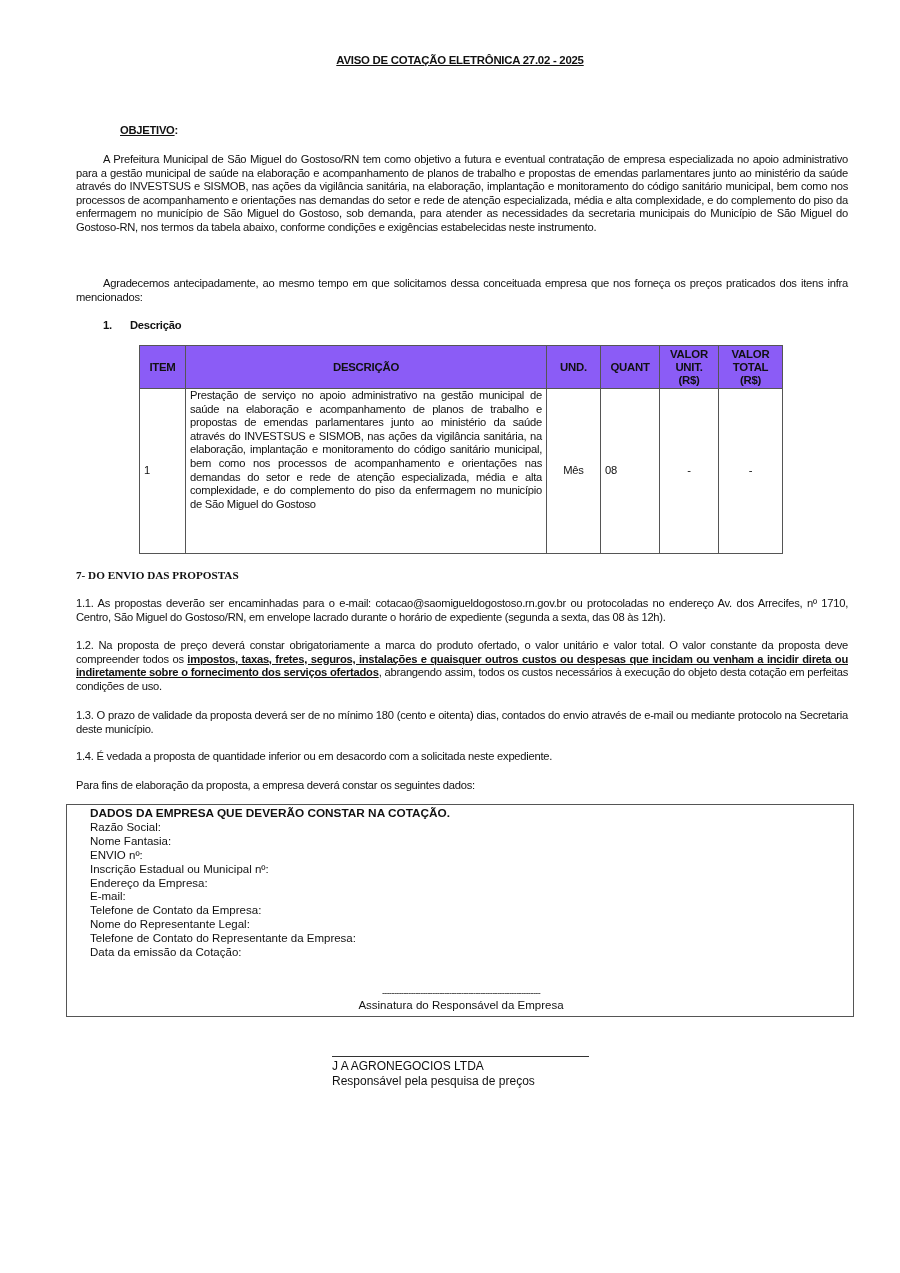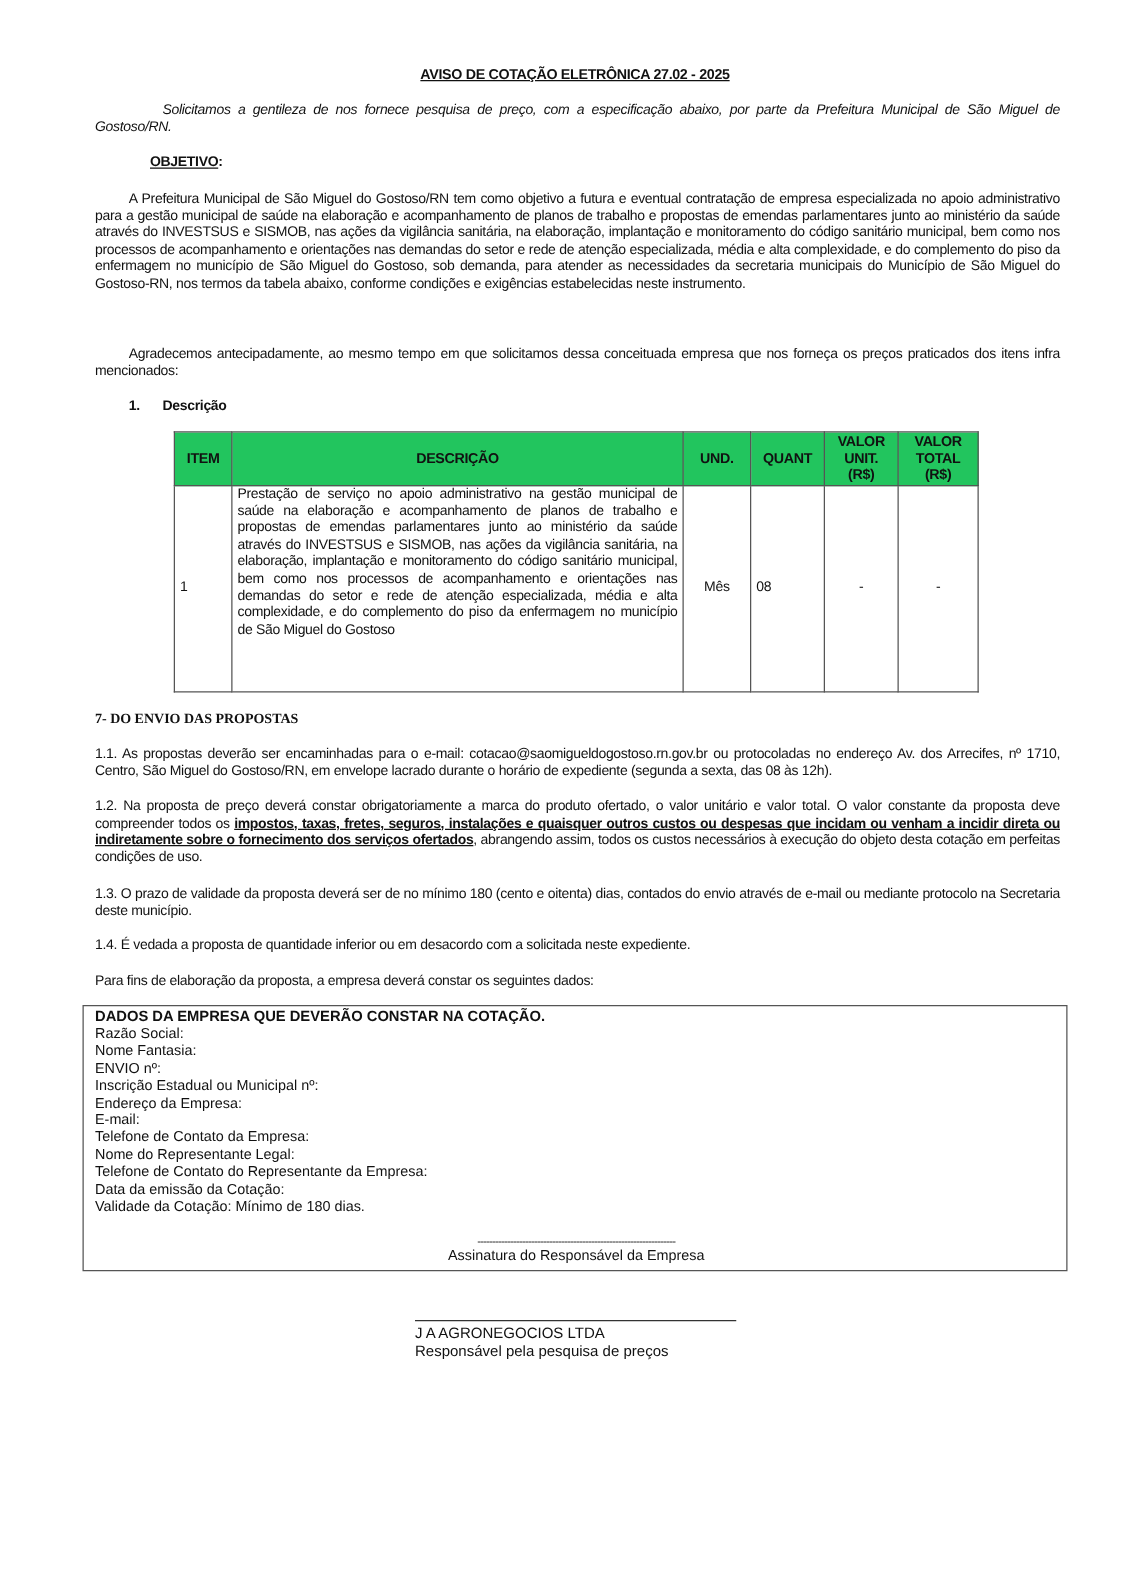"Solicitamos a gentileza de nos" div.abs { html: <div>Solicitamos a gentileza de nos fornece pesquisa de preço, com a especificação abaixo, por parte da Prefeitura Municipal de São Miguel de Gostoso/RN.</div> -> none }
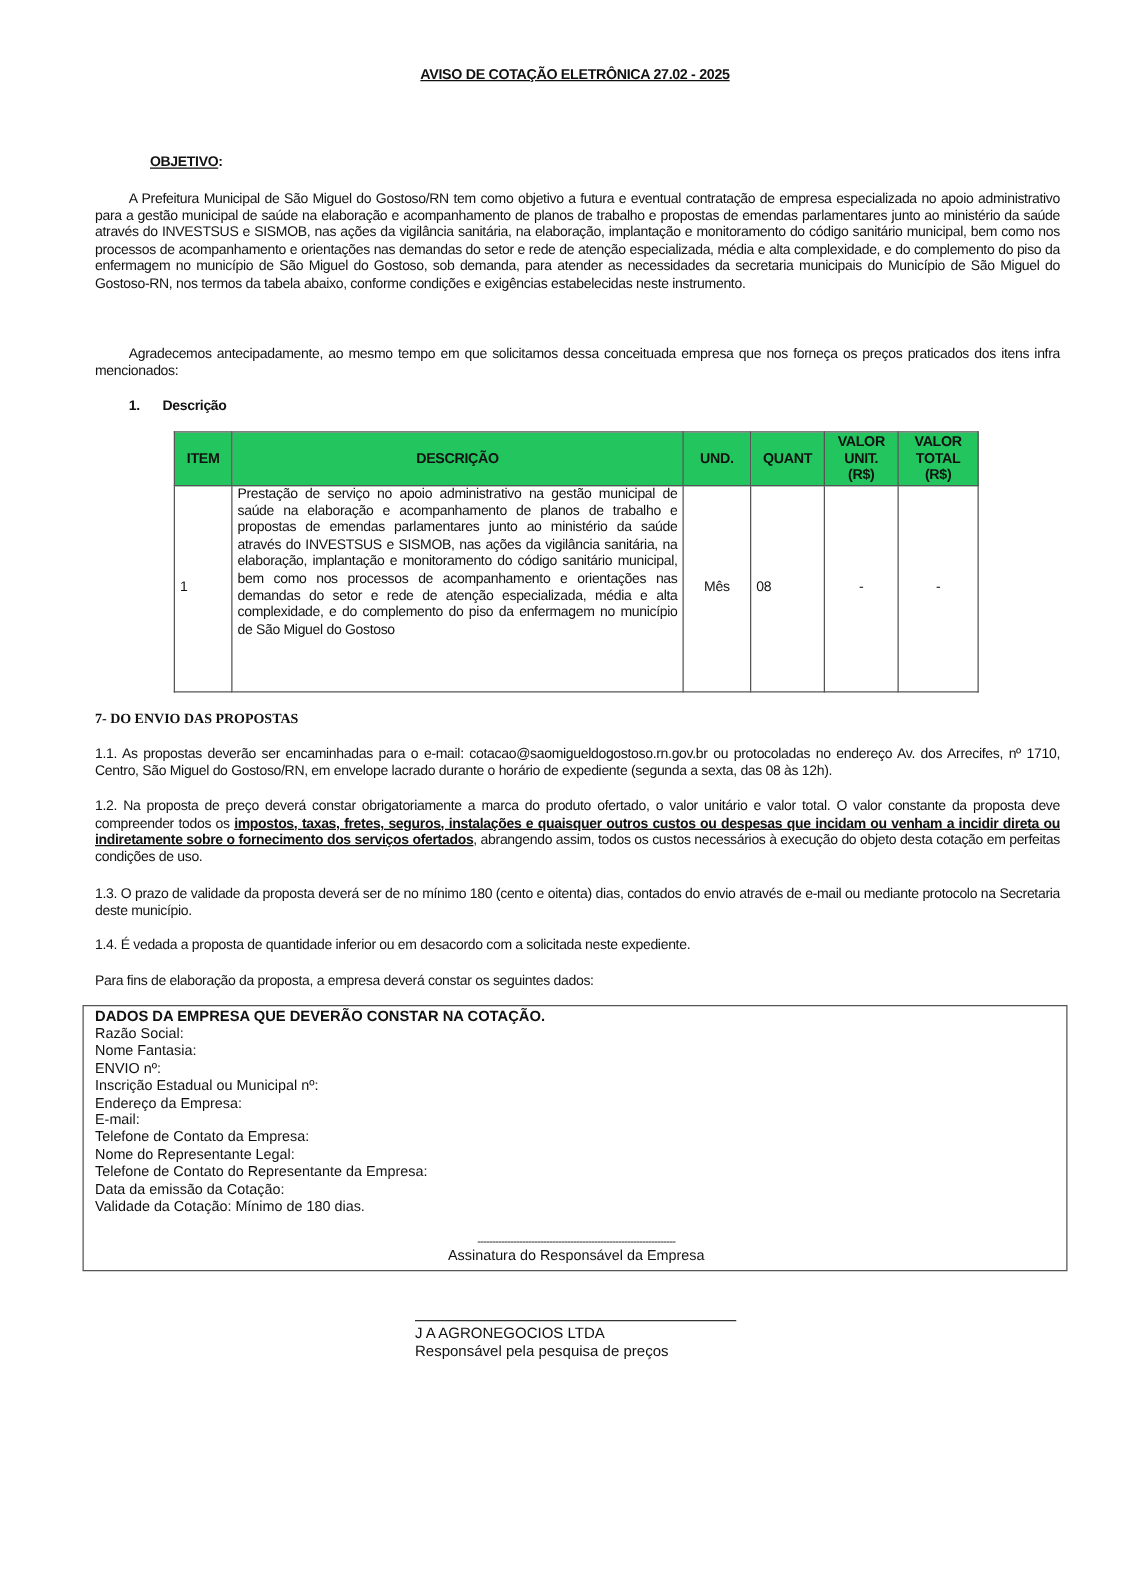"VALOR UNIT. (R$)" table.items th { background: #22c55e -> #8b5cf6 }
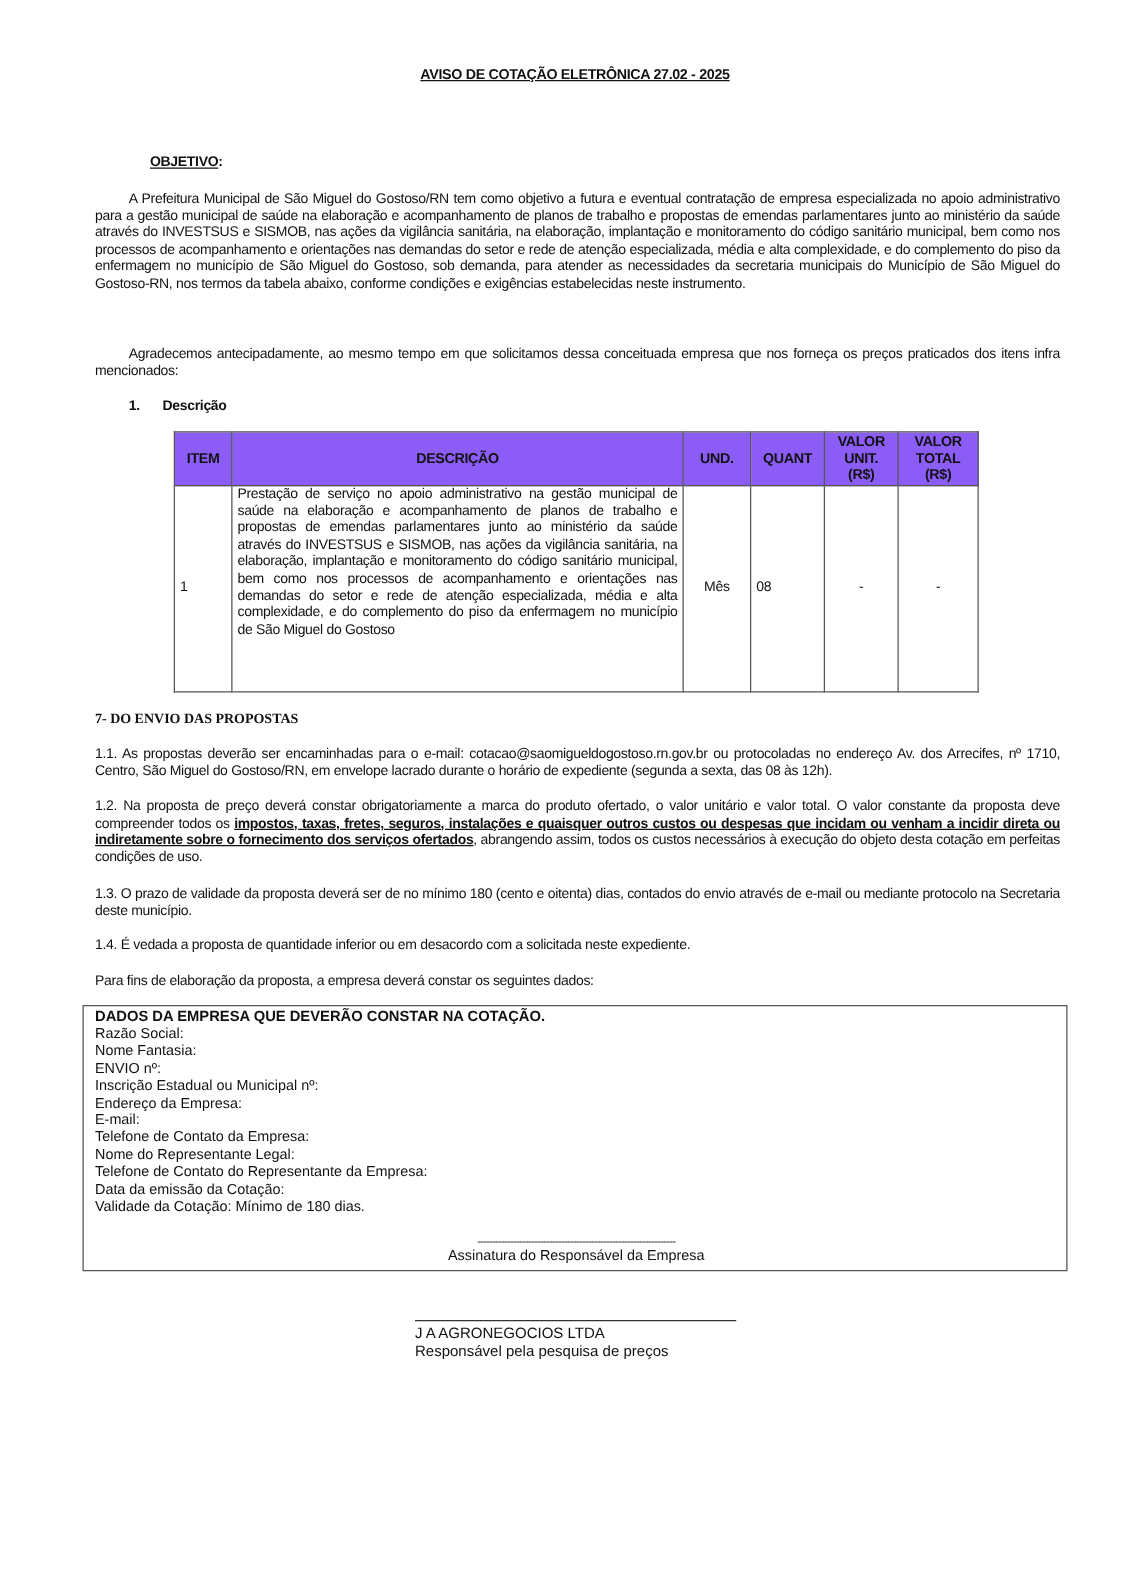"DADOS DA EMPRESA QUE DEVERÃO" .box { padding: 2px 0 0 9px -> 2px 0 0 23px }
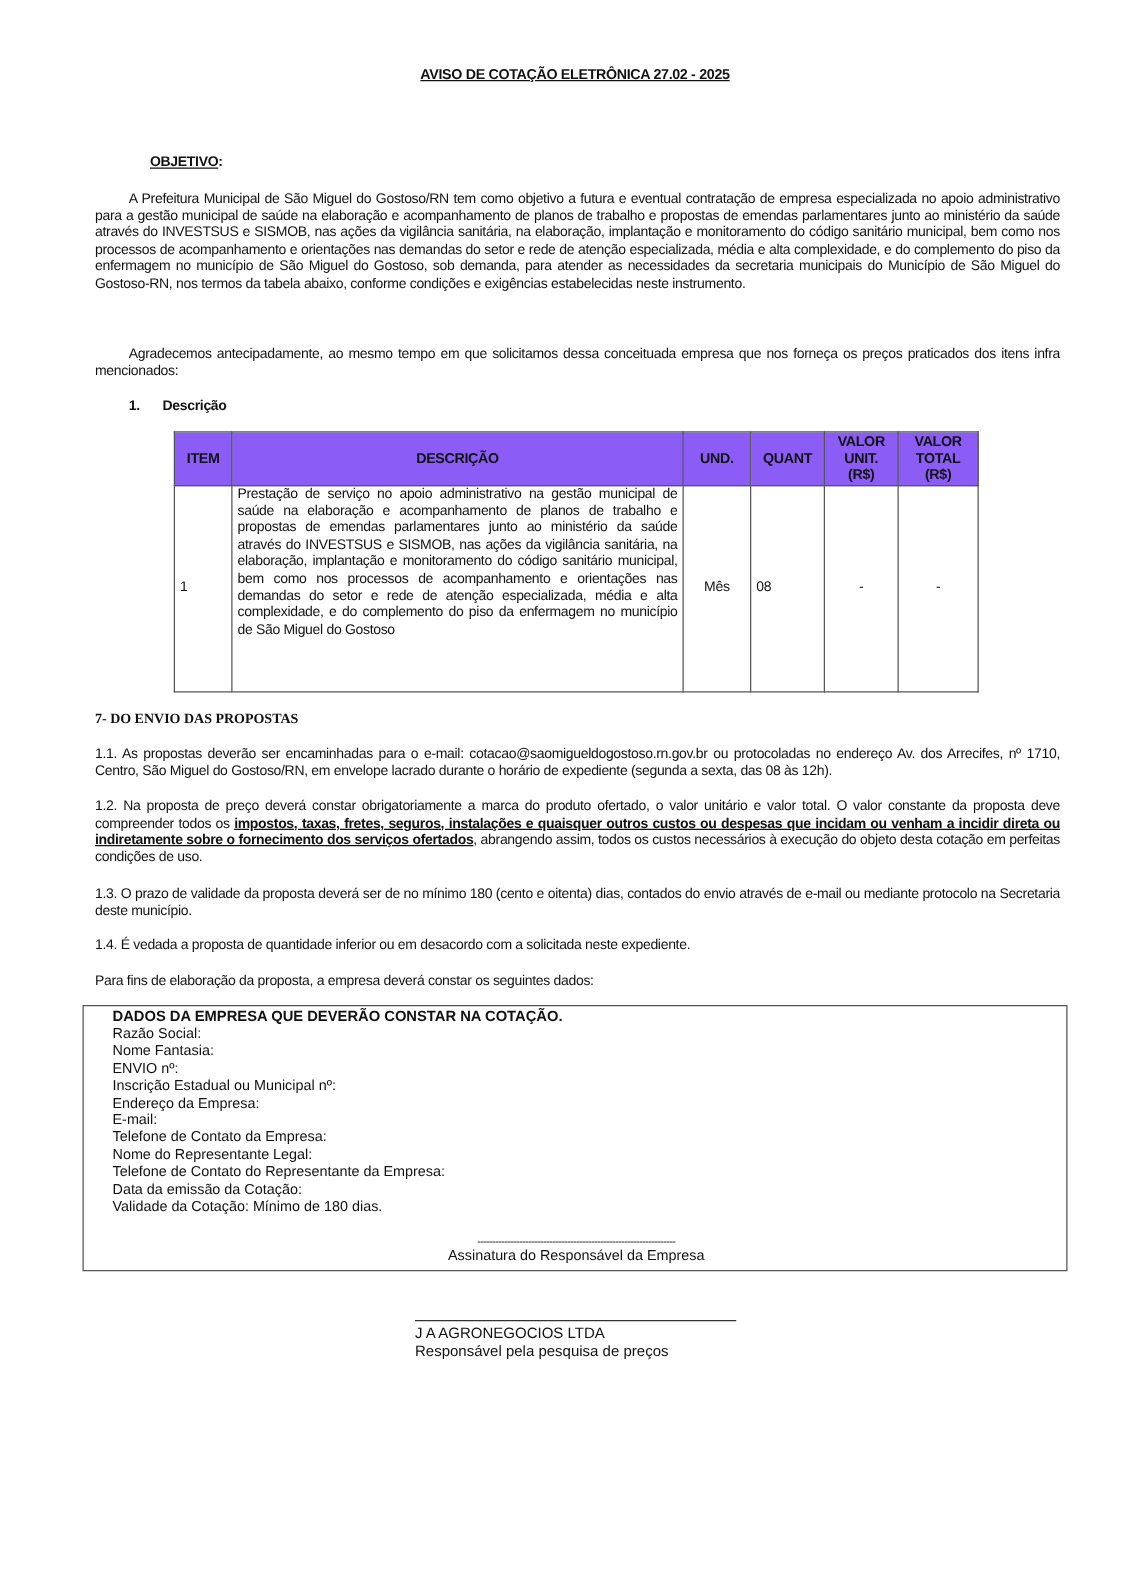"Validade da Cotação: Mínimo de" div.line { html: <div>Validade da Cotação: Mínimo de 180 dias.</div> -> none }
